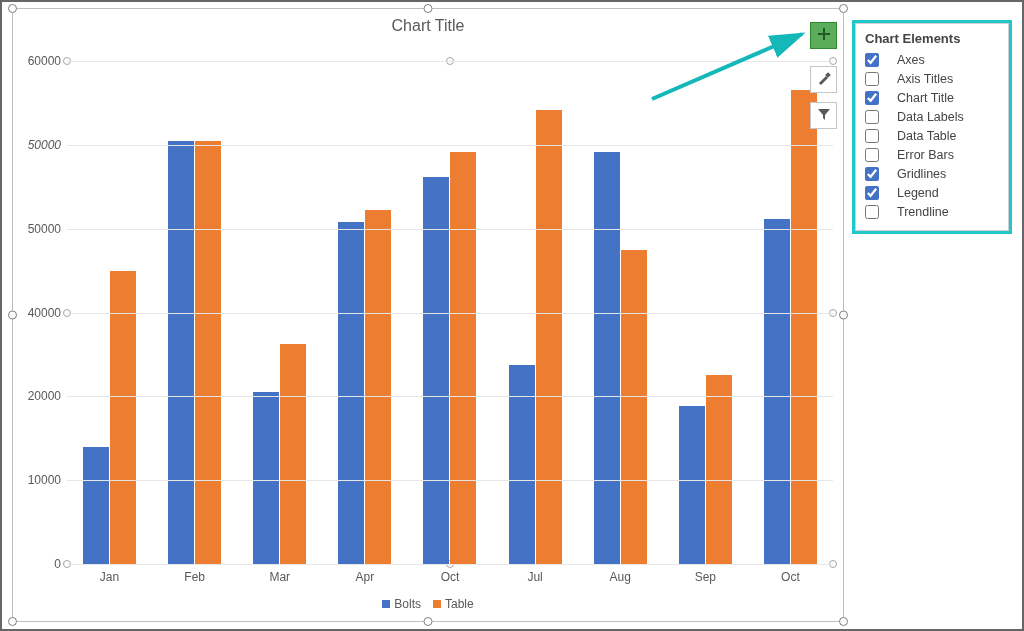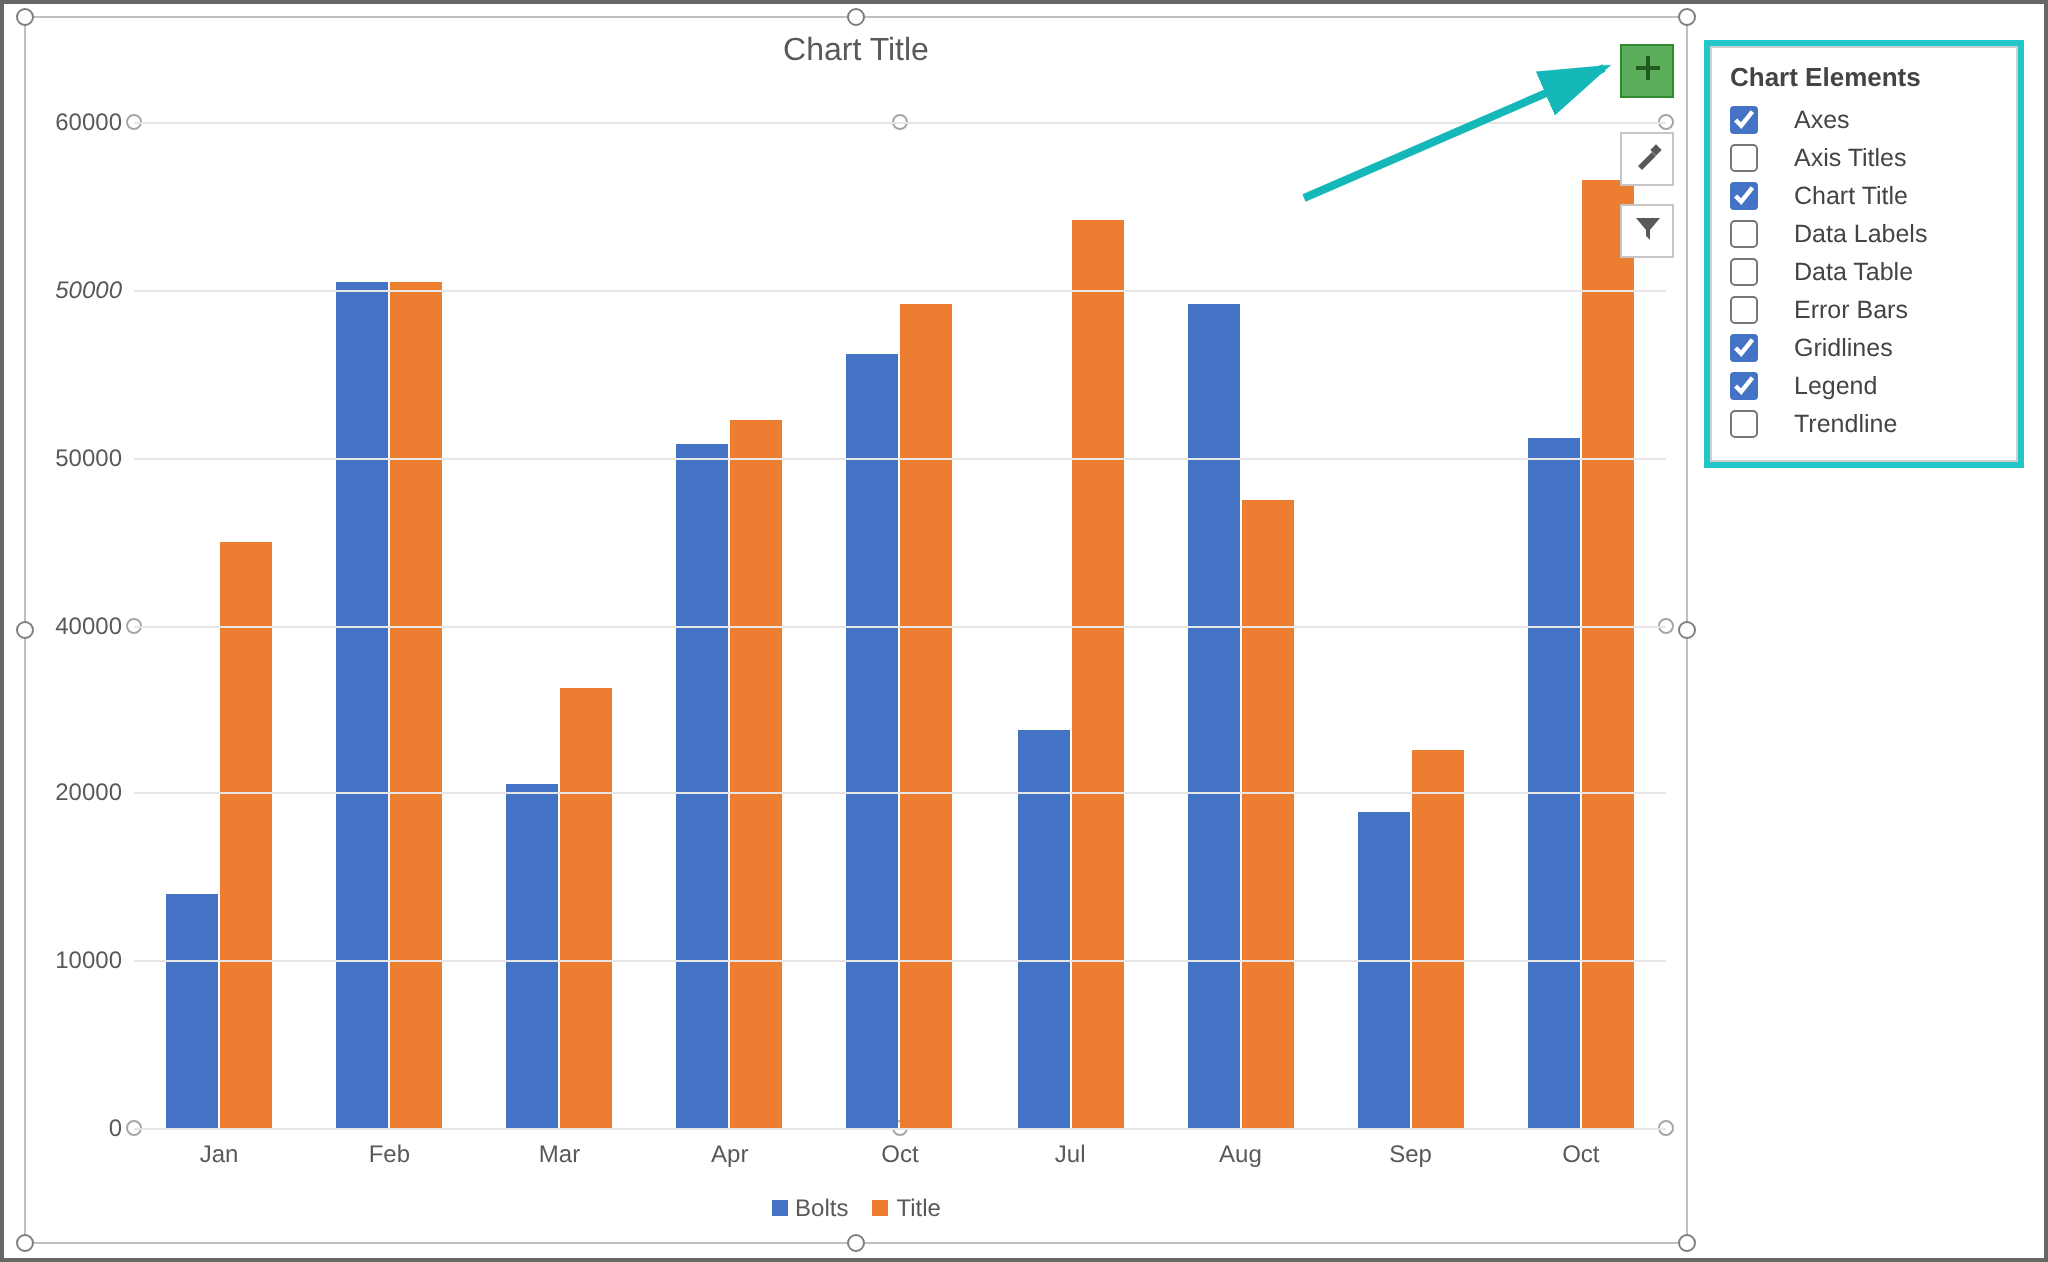"Title" span { text: Title -> Table }
